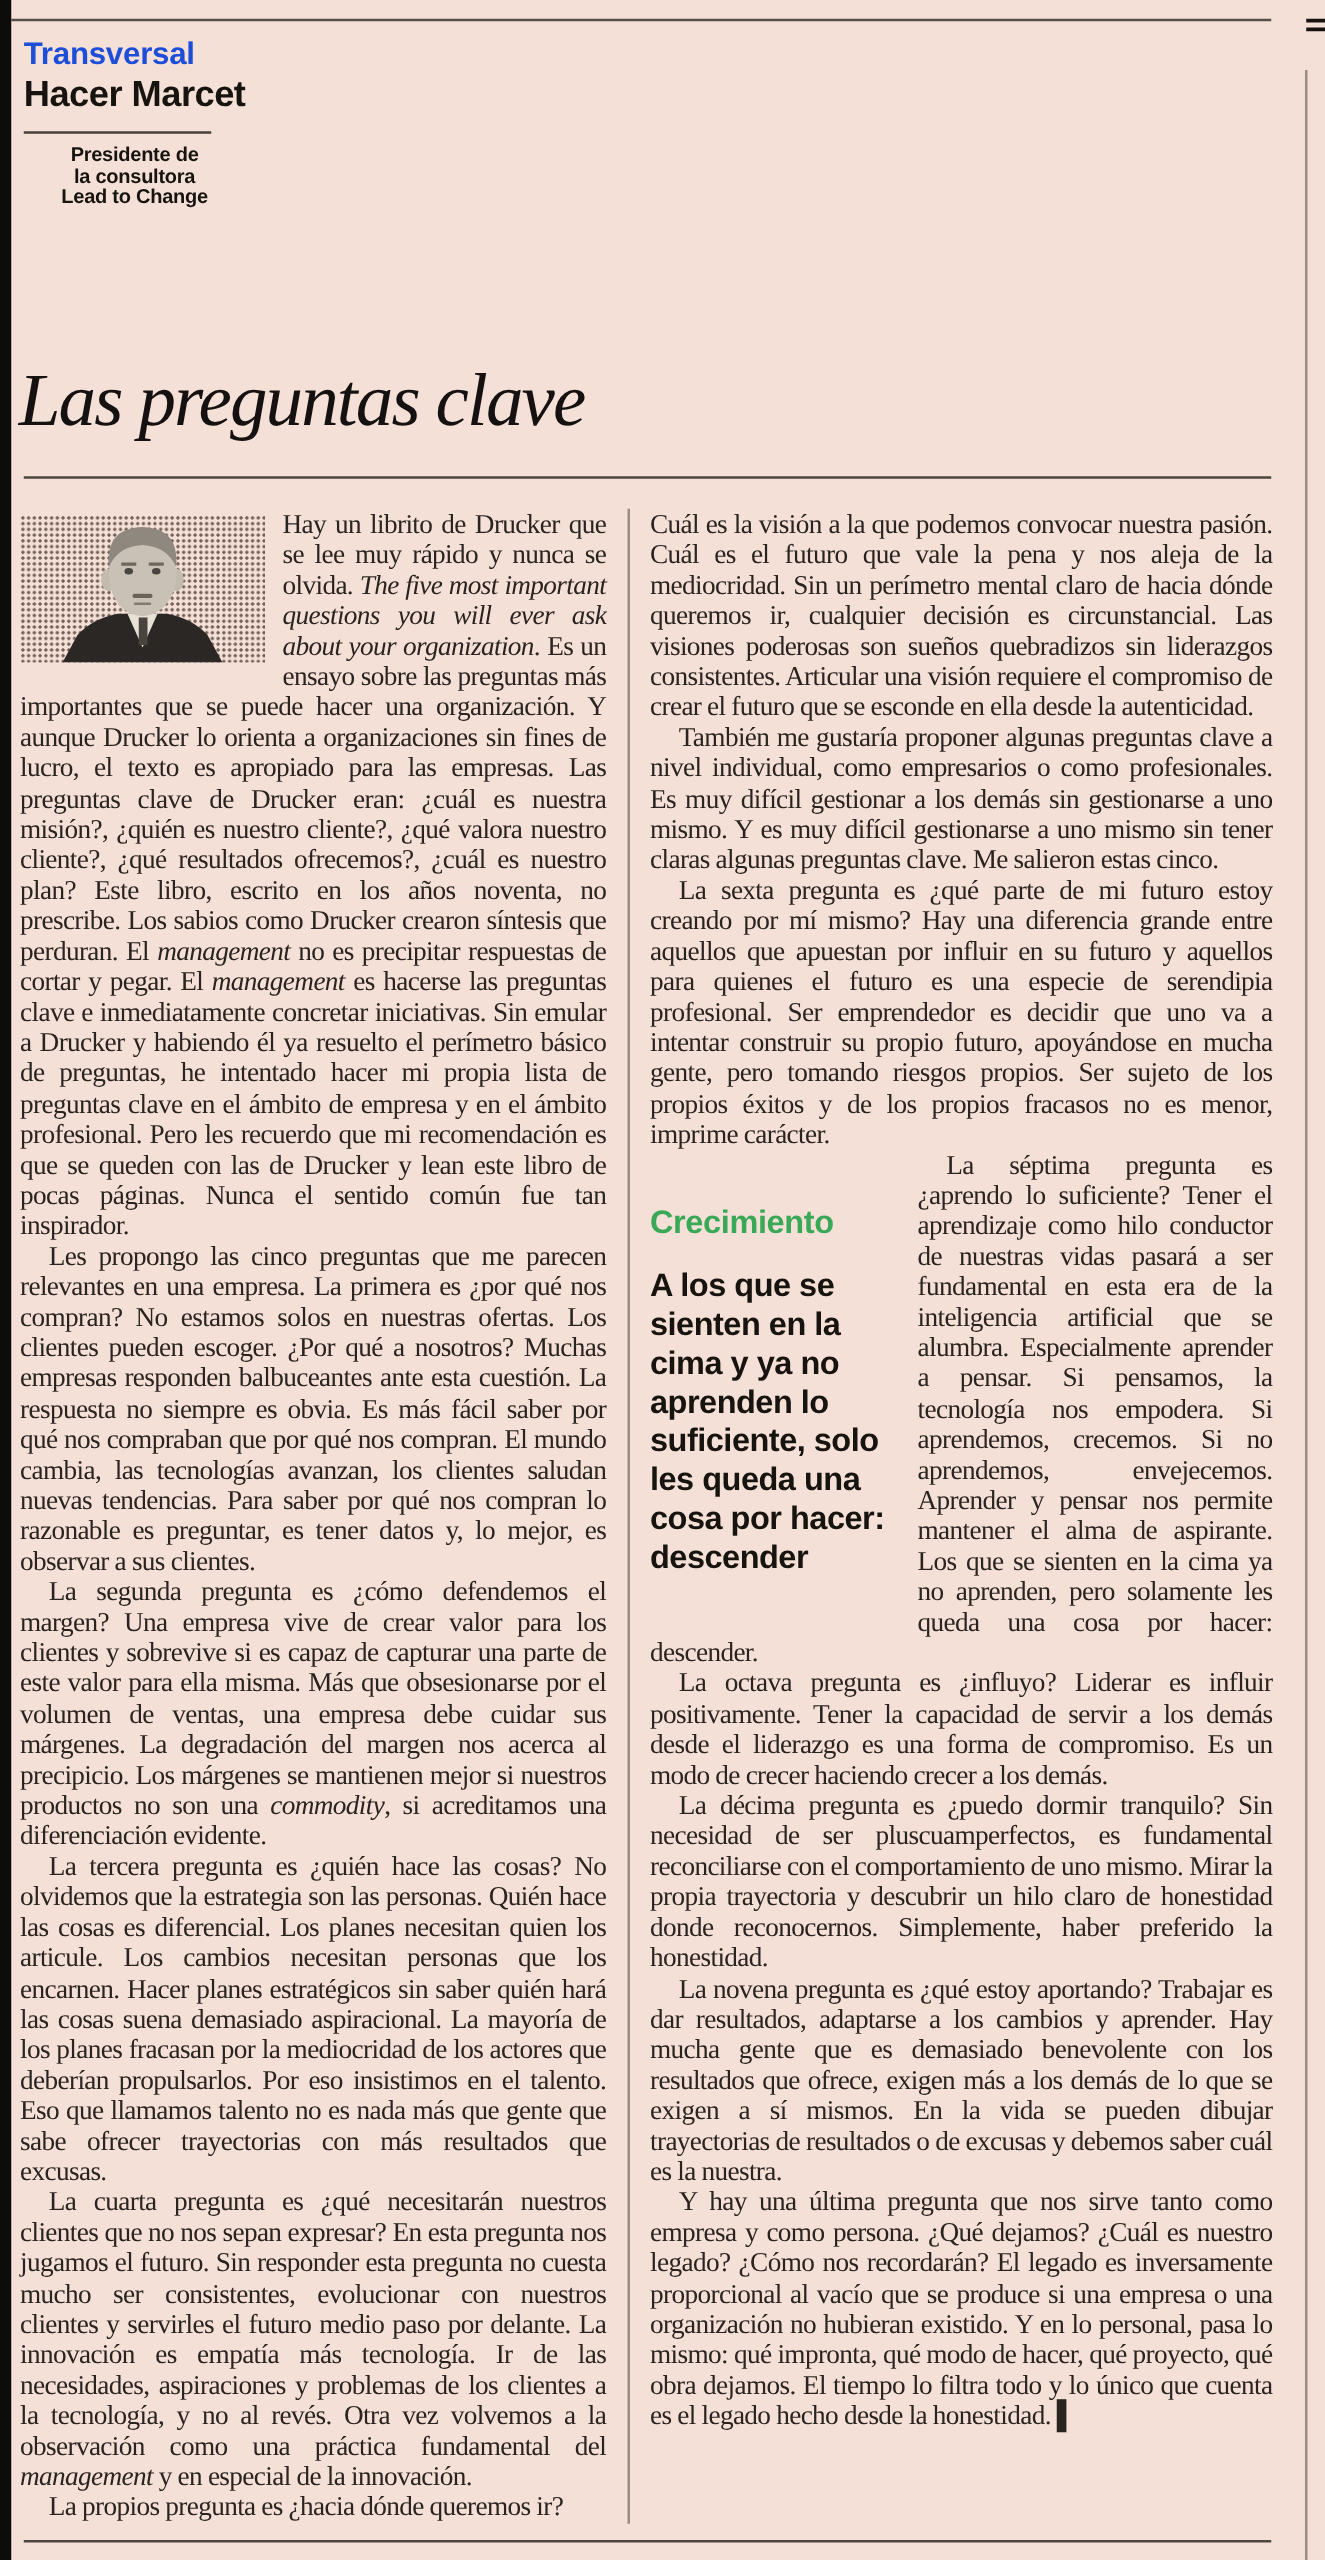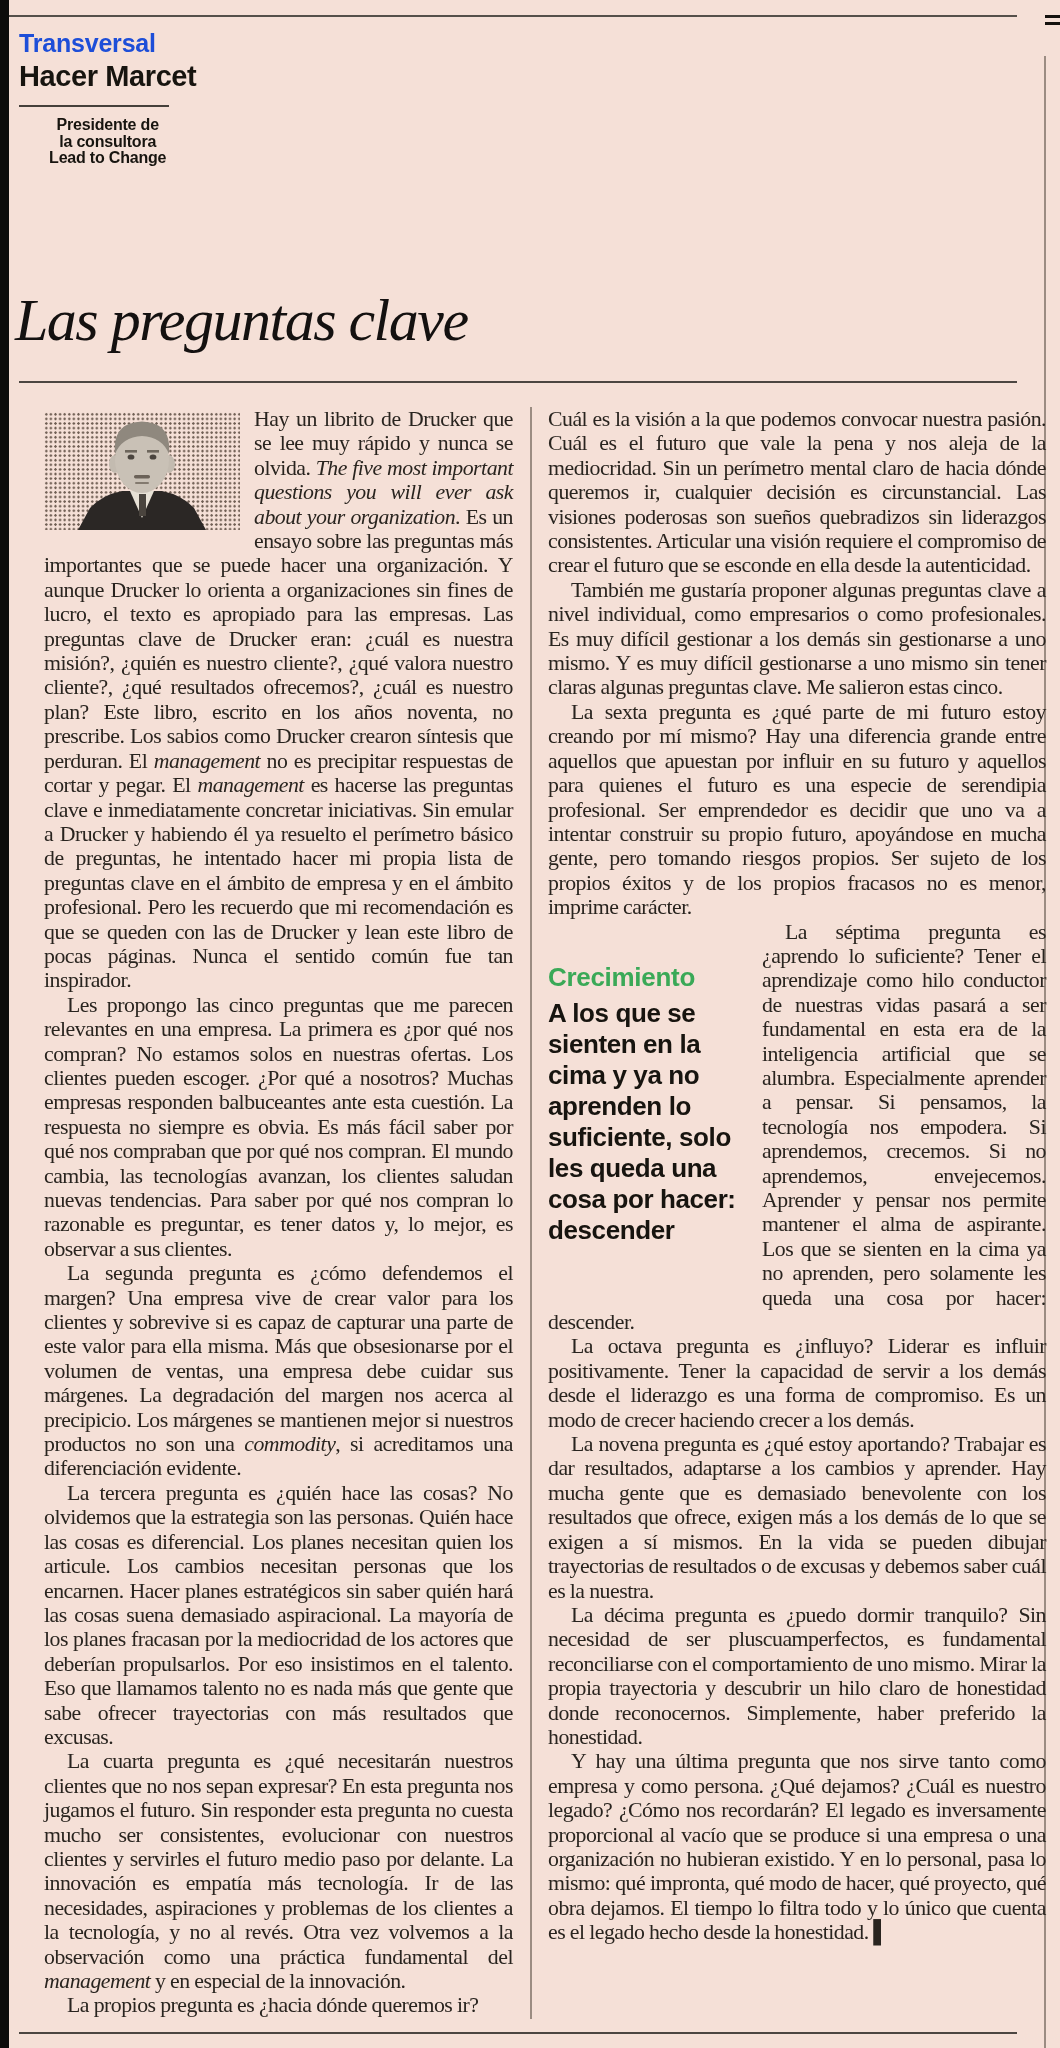"Hay un librito de Drucker" .columns { left: 44px -> 16px }
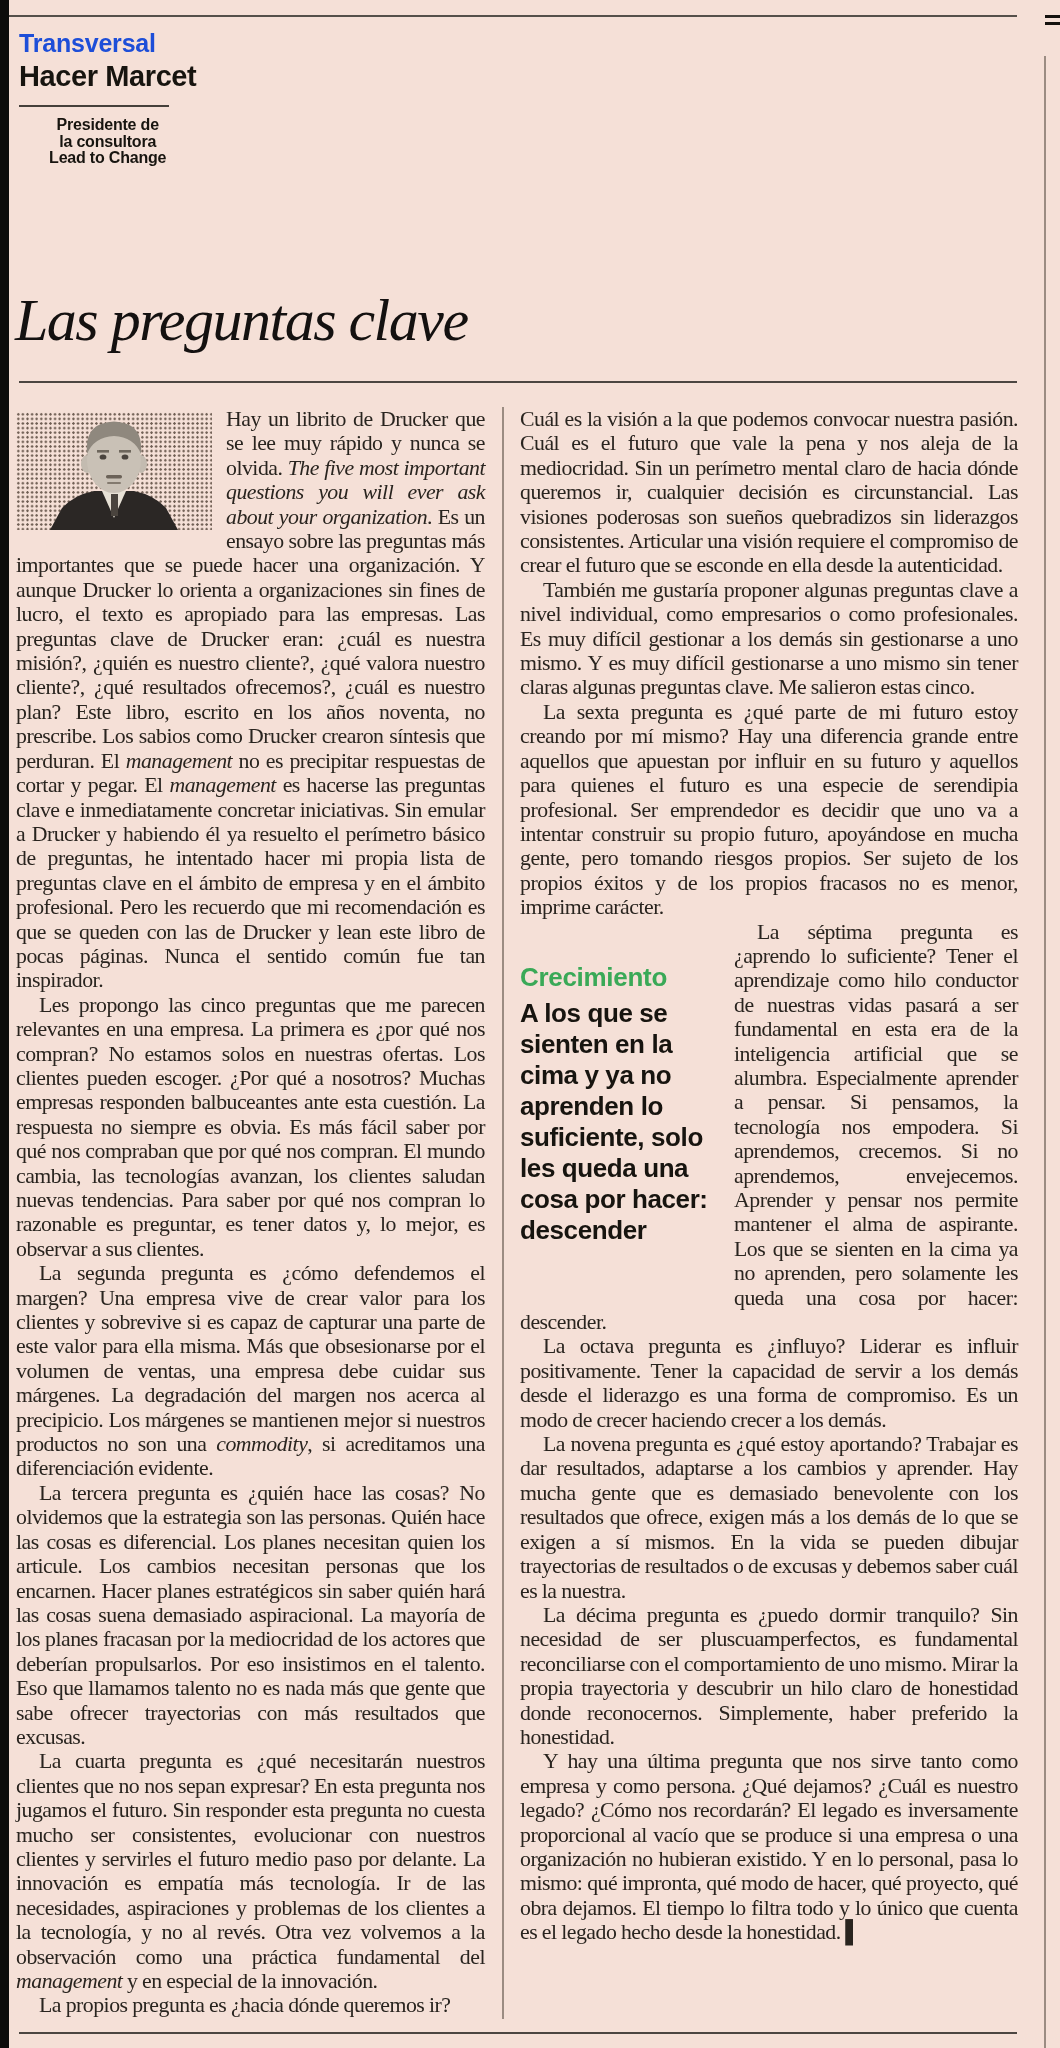"Crecimiento" .pq-kicker { margin-bottom: 6px -> 21px }
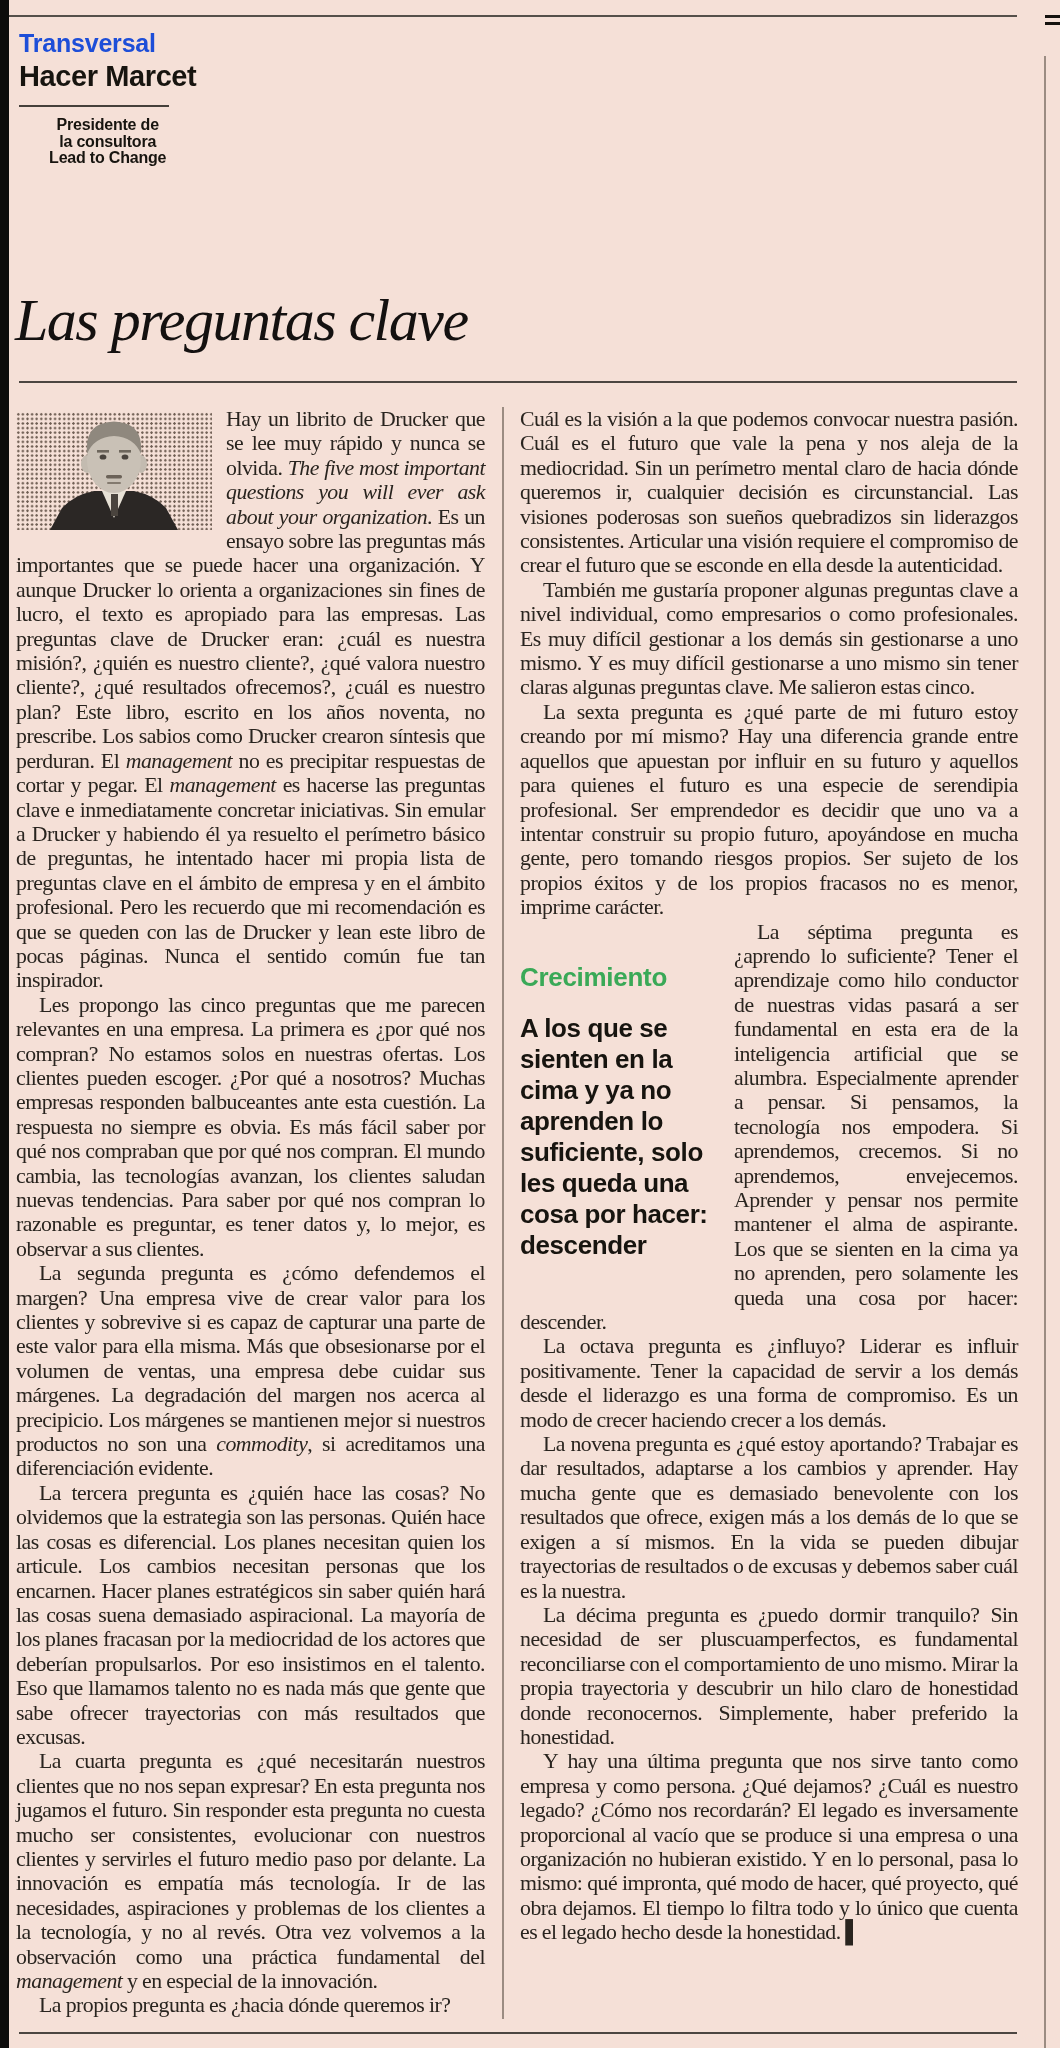"La novena pregunta es ¿qué" p { order: before "La décima pregunta es ¿puedo" -> after "La décima pregunta es ¿puedo" }
